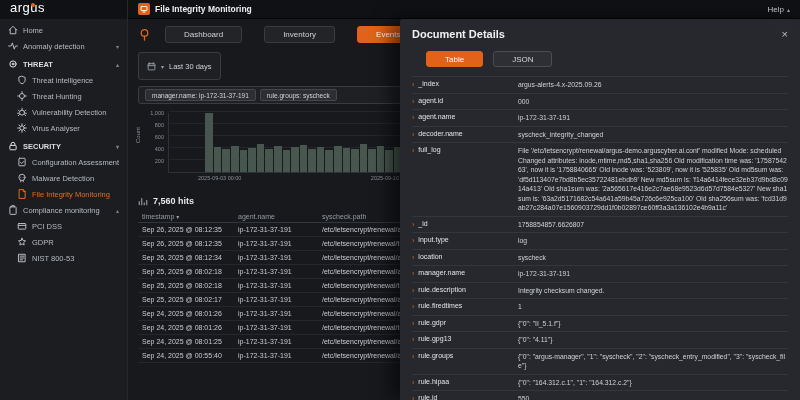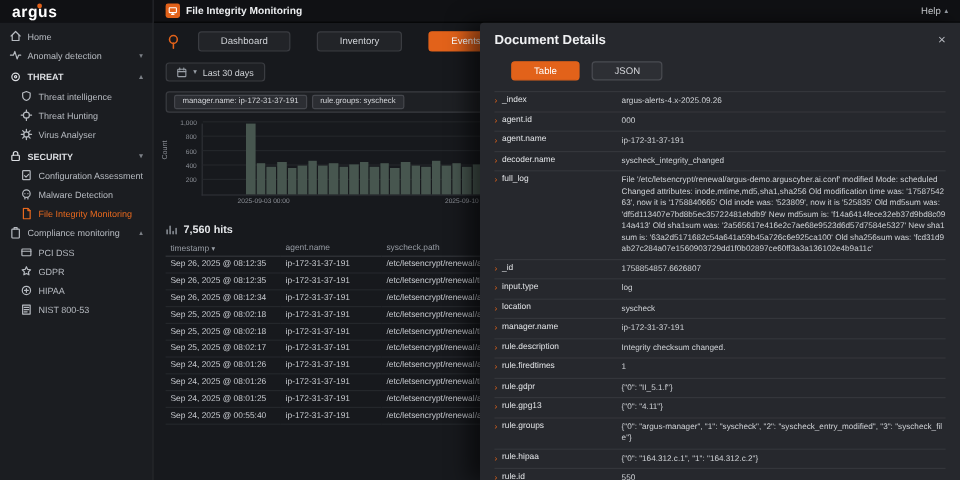"argus" .brand { align-items: center -> flex-start; font-weight: bold -> normal }
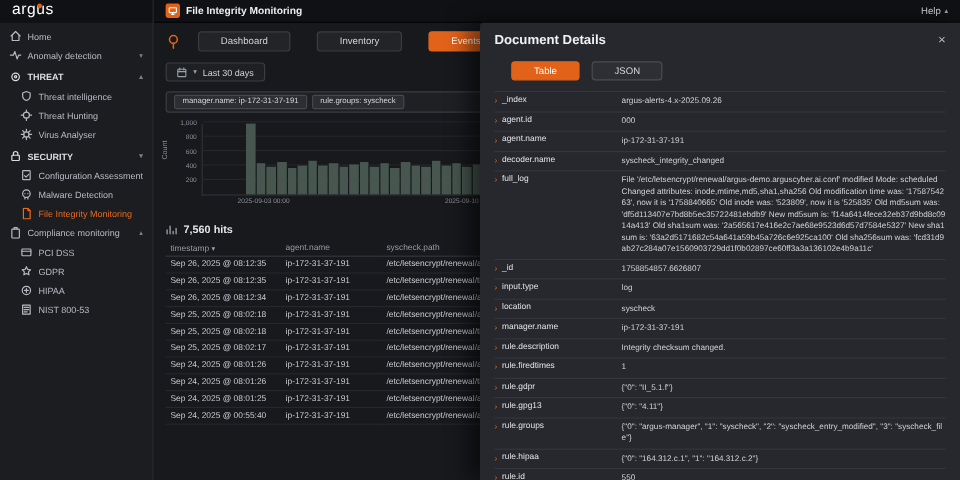"Last 30 days" .timebar { height: 16px -> 28px }
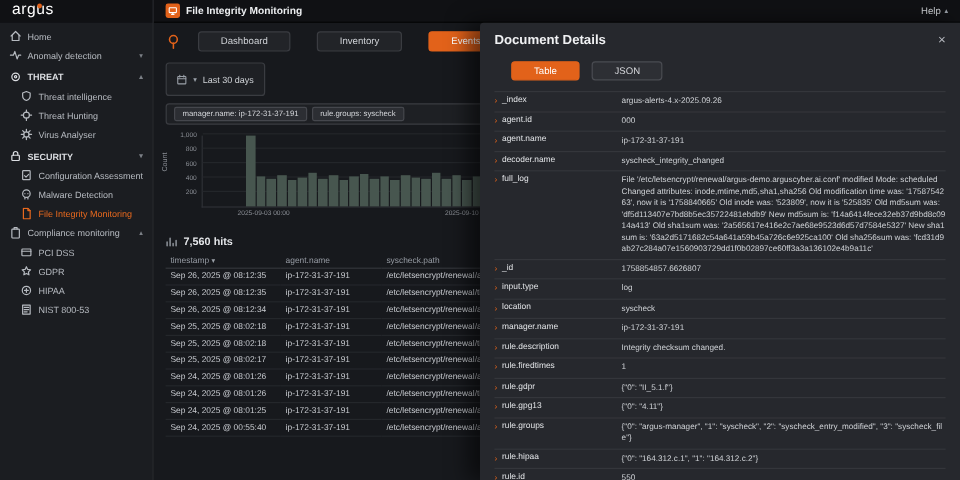"Vulnerability Detection" div.nav-item { html: none -> <div> <span> <svg> <circle></circle> <path></path> </svg> </span> <span>Vulnerability Detection</span> </div> }
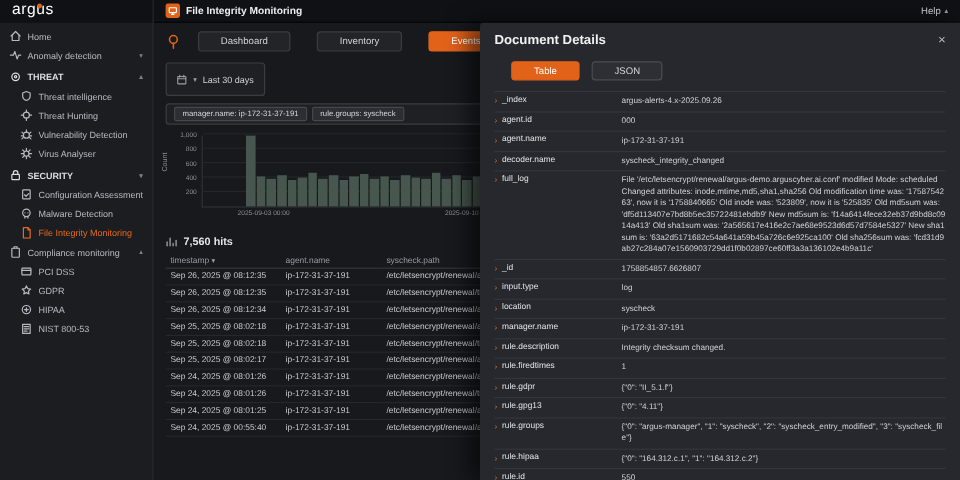"HIPAA" div.nav-item { html: <div> <span> <svg> <circle></circle> <path></path> </svg> </span> <span>HIPAA</span> </div> -> none }
